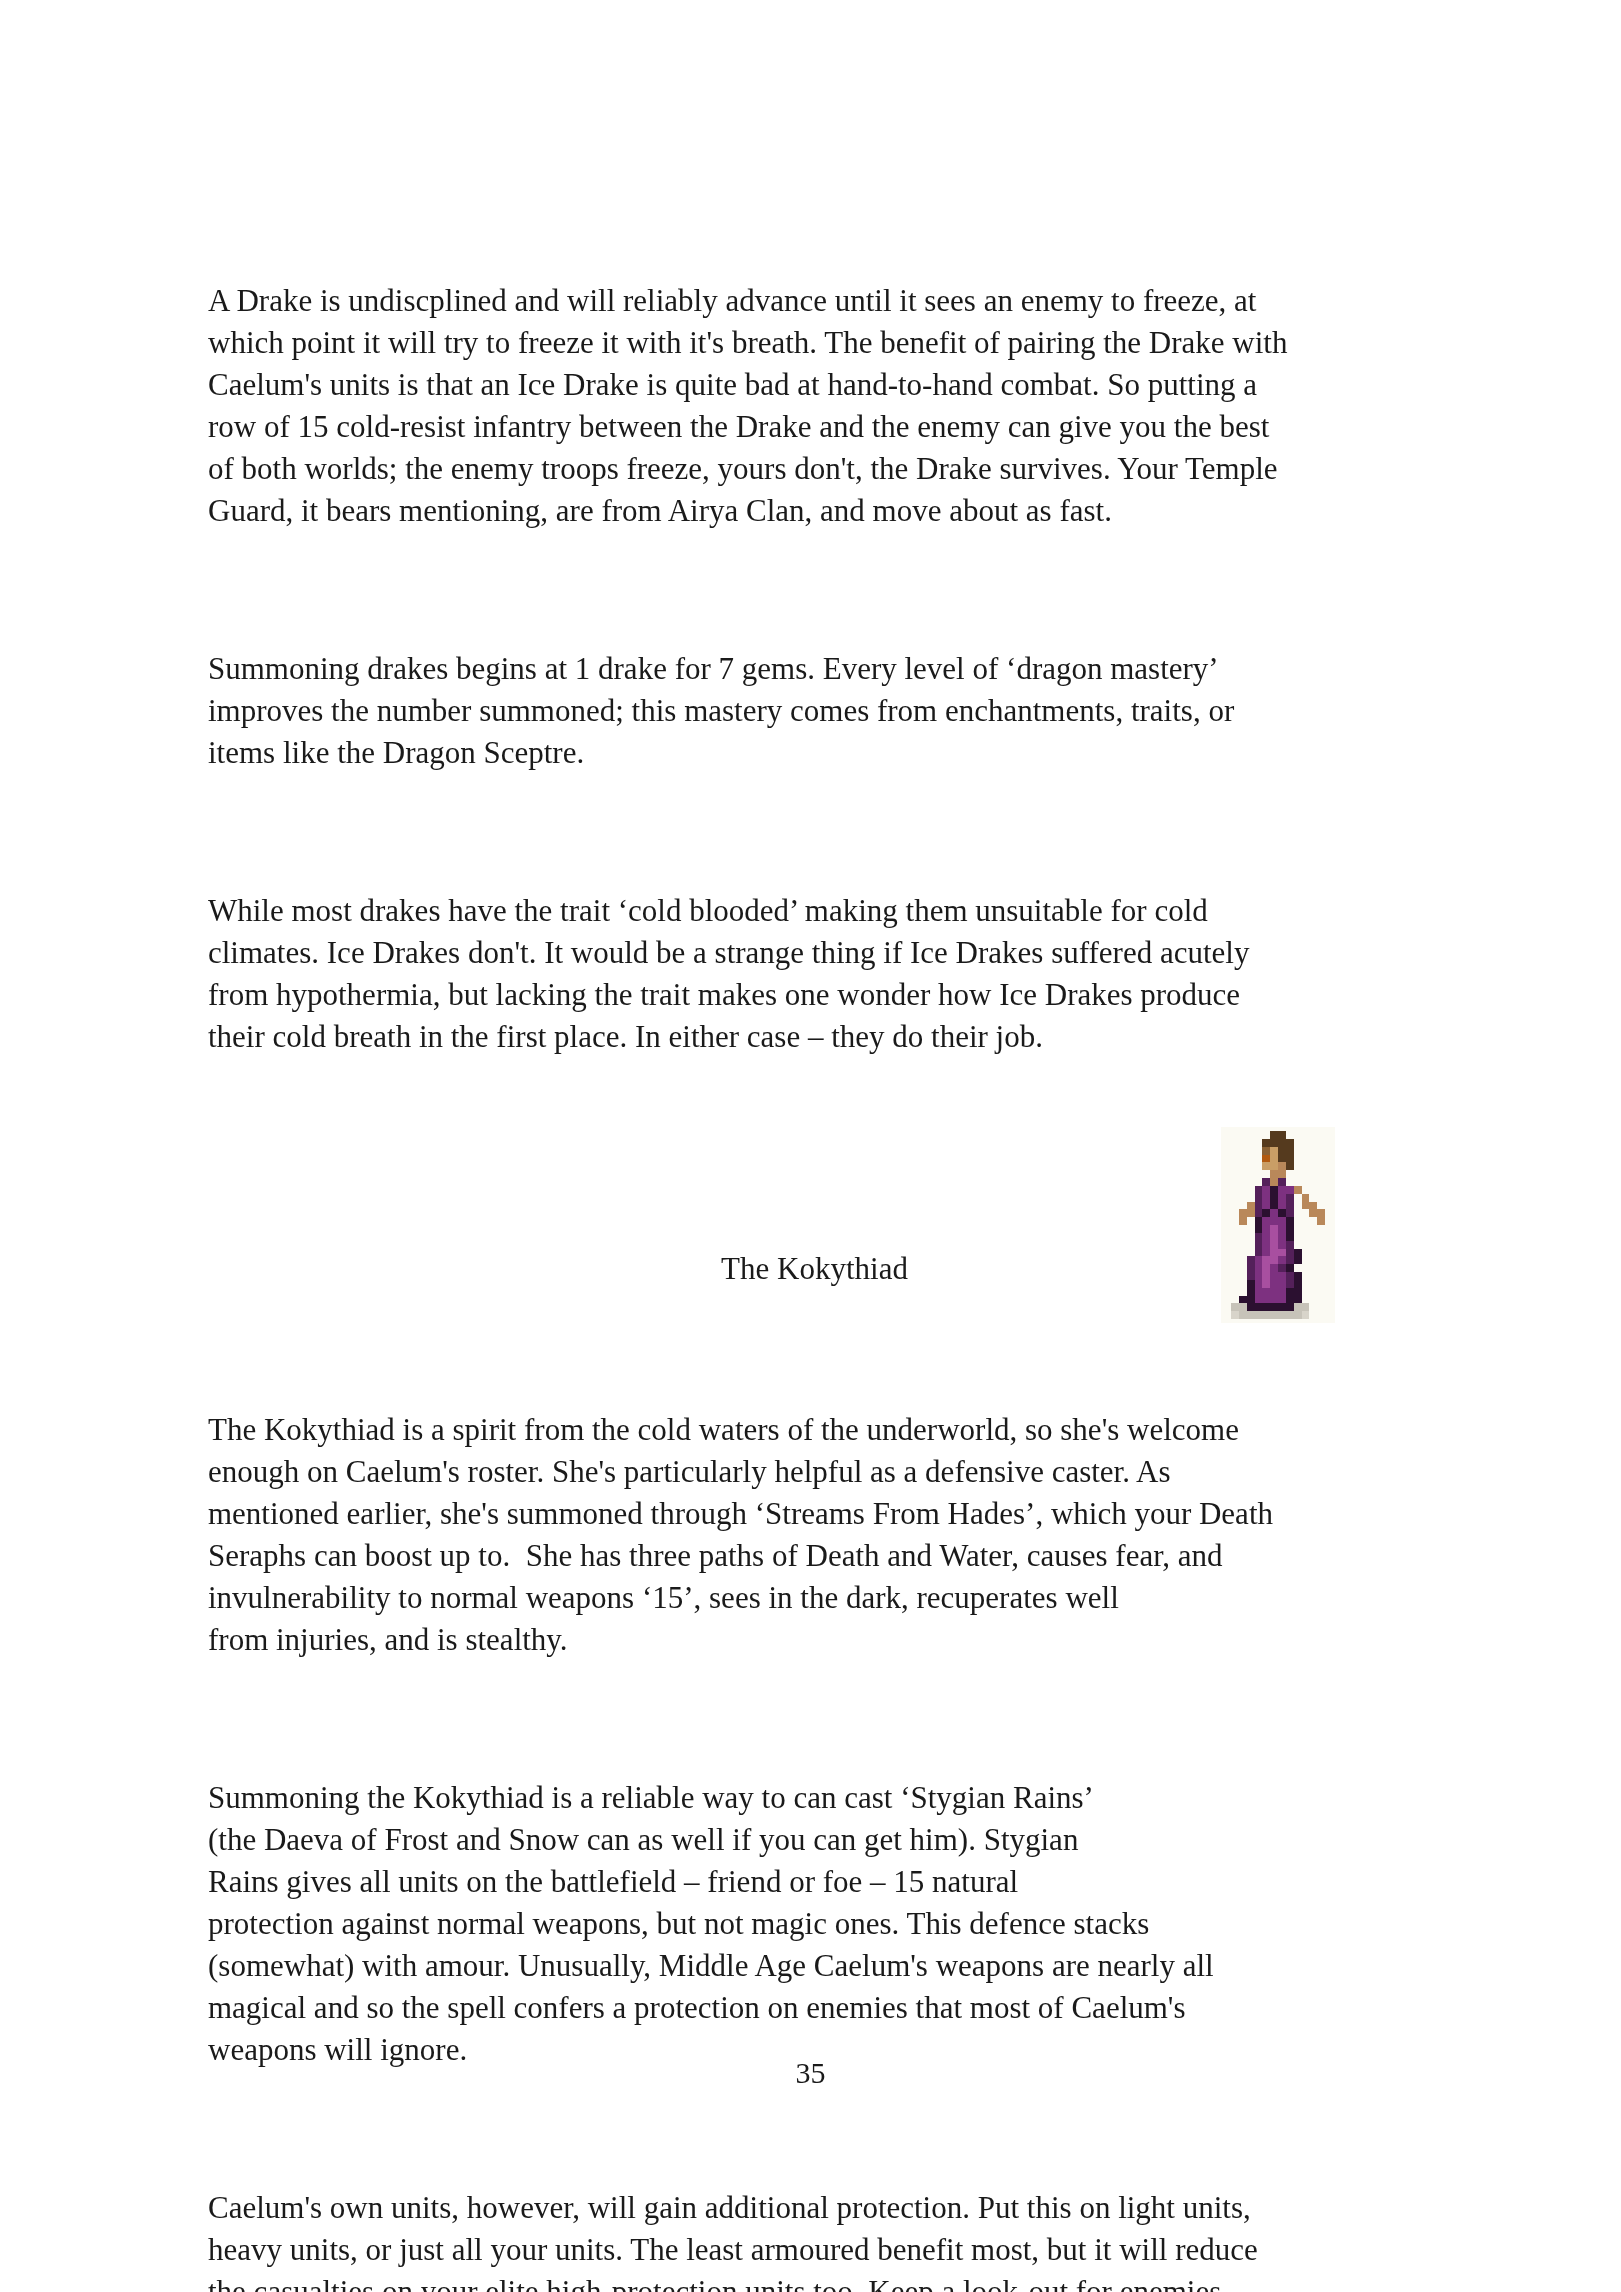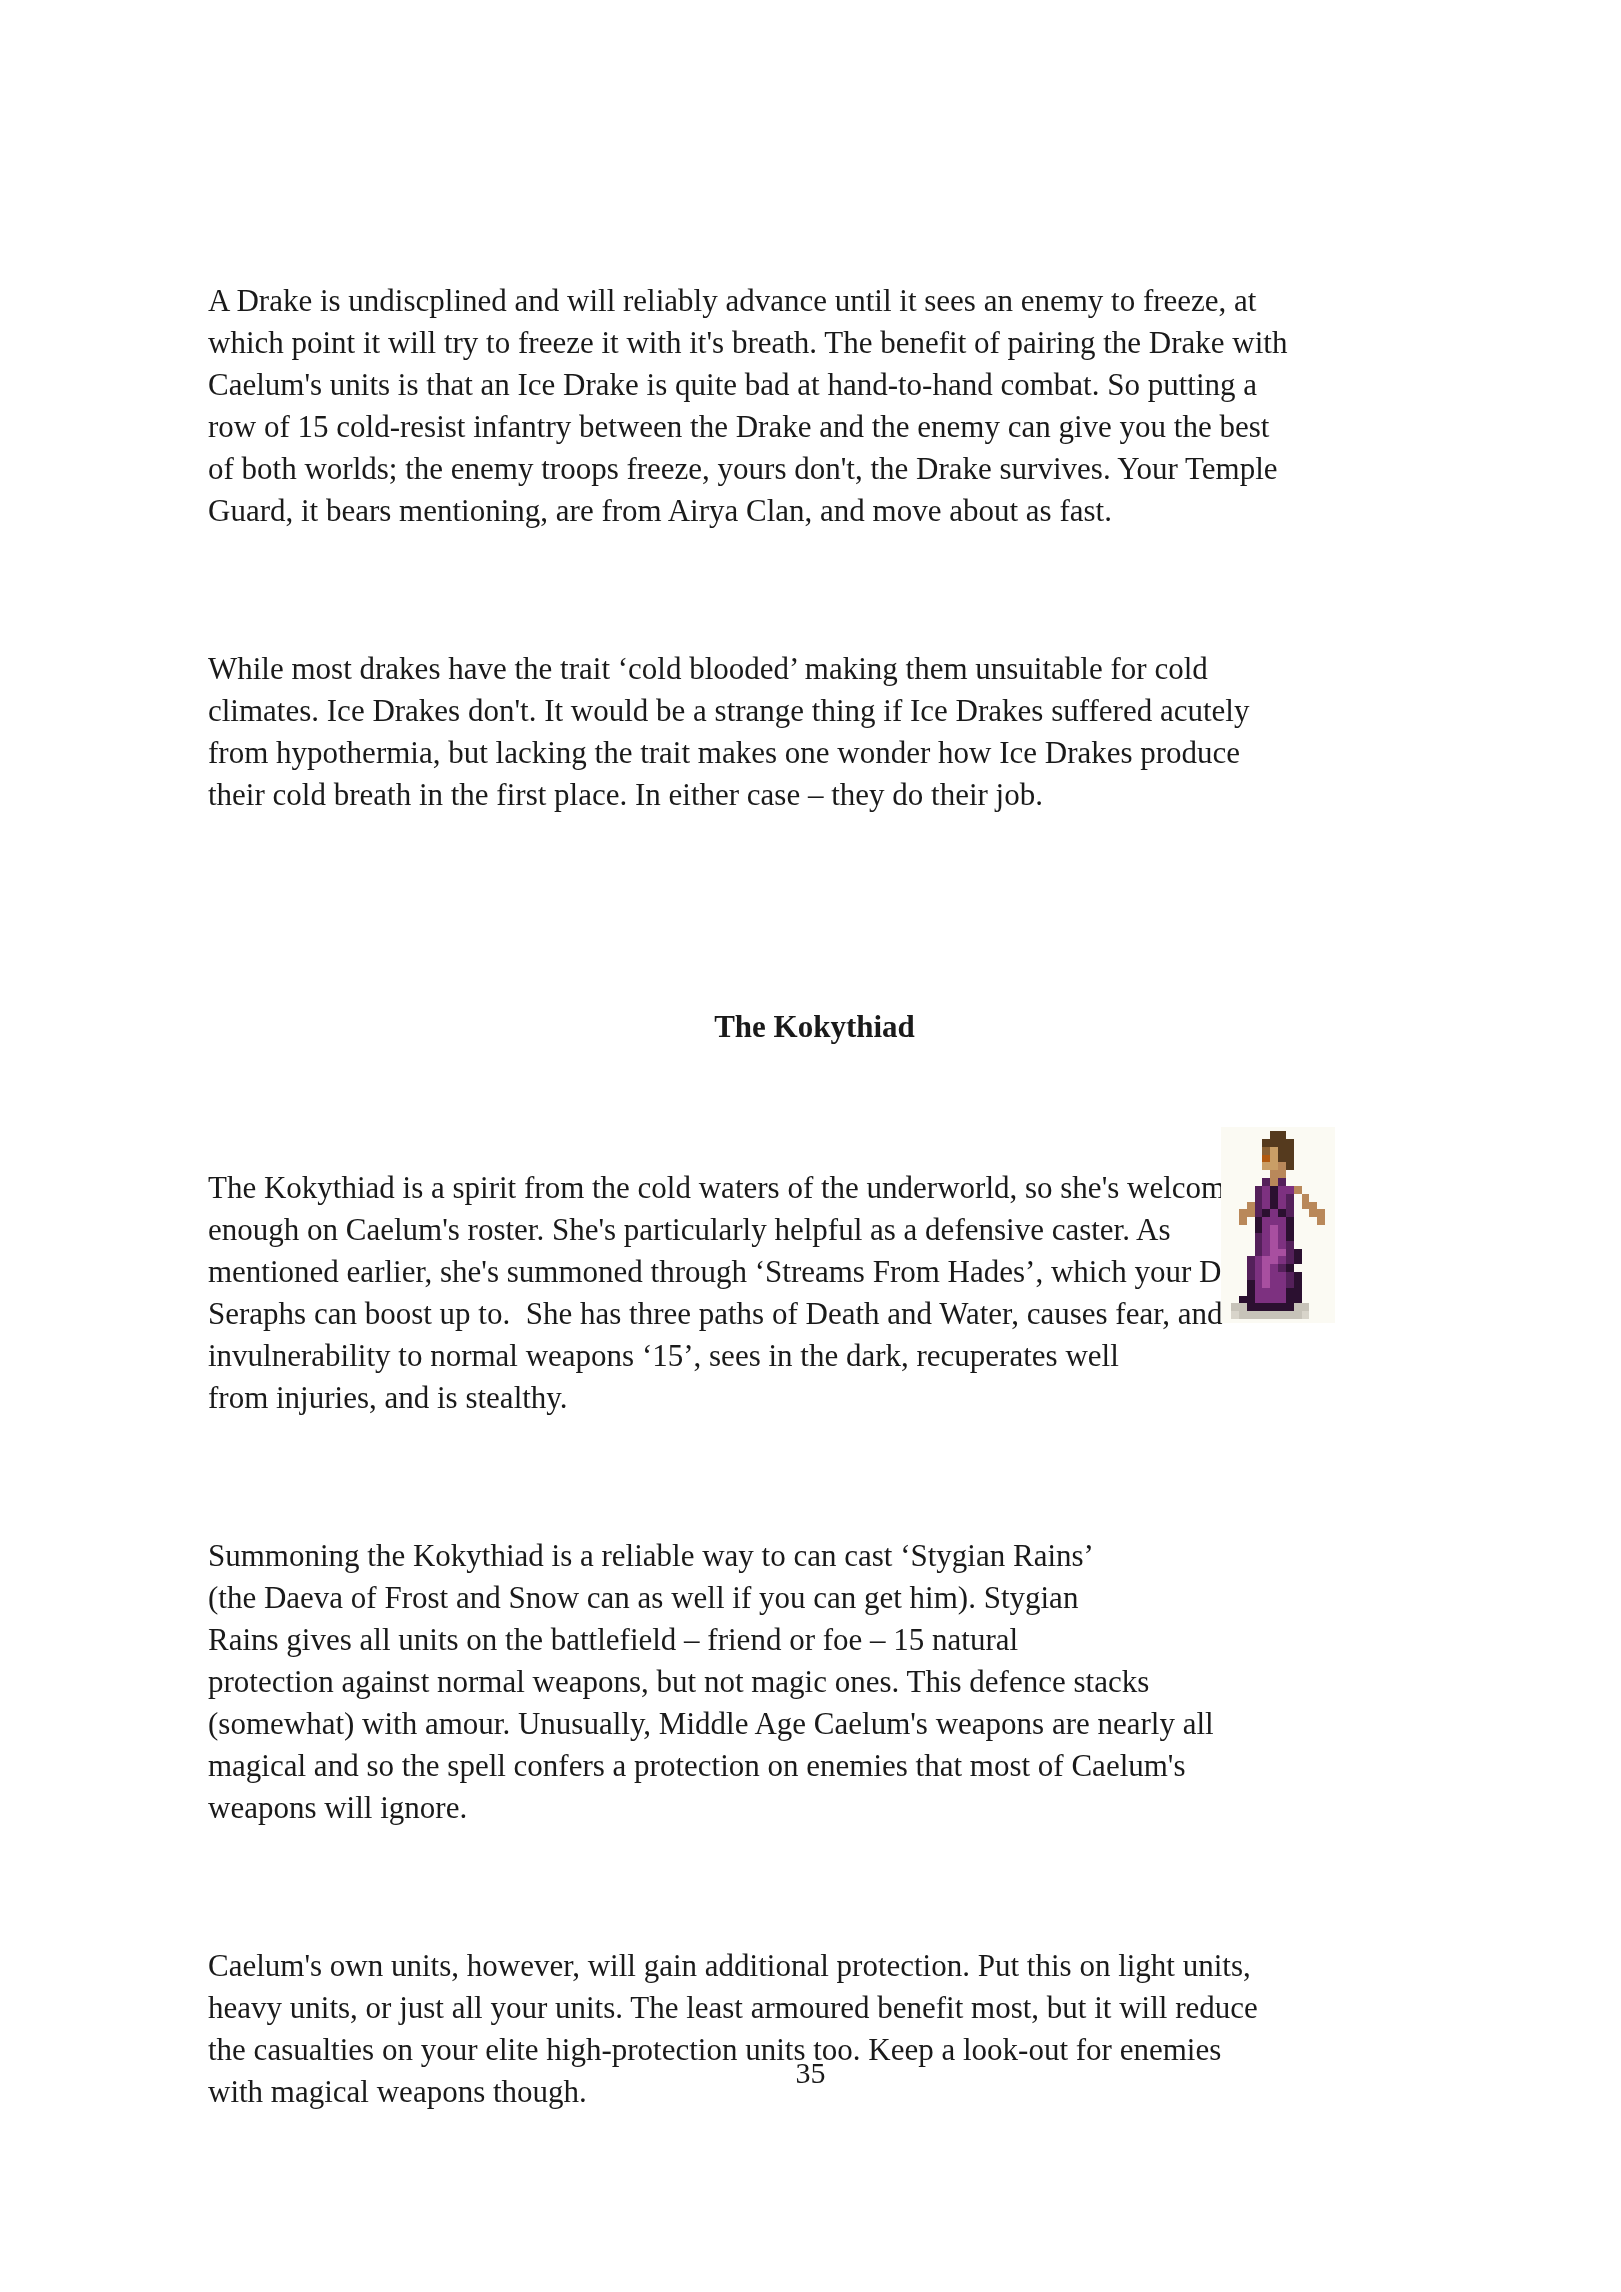"Summoning drakes begins at 1" p.body { html: none -> <p>Summoning drakes begins at 1 drake for 7 gems. Every level of ‘dragon mastery’ improves the number summoned; this mastery comes from enchantments, traits, or items like the Dragon Sceptre.</p> }
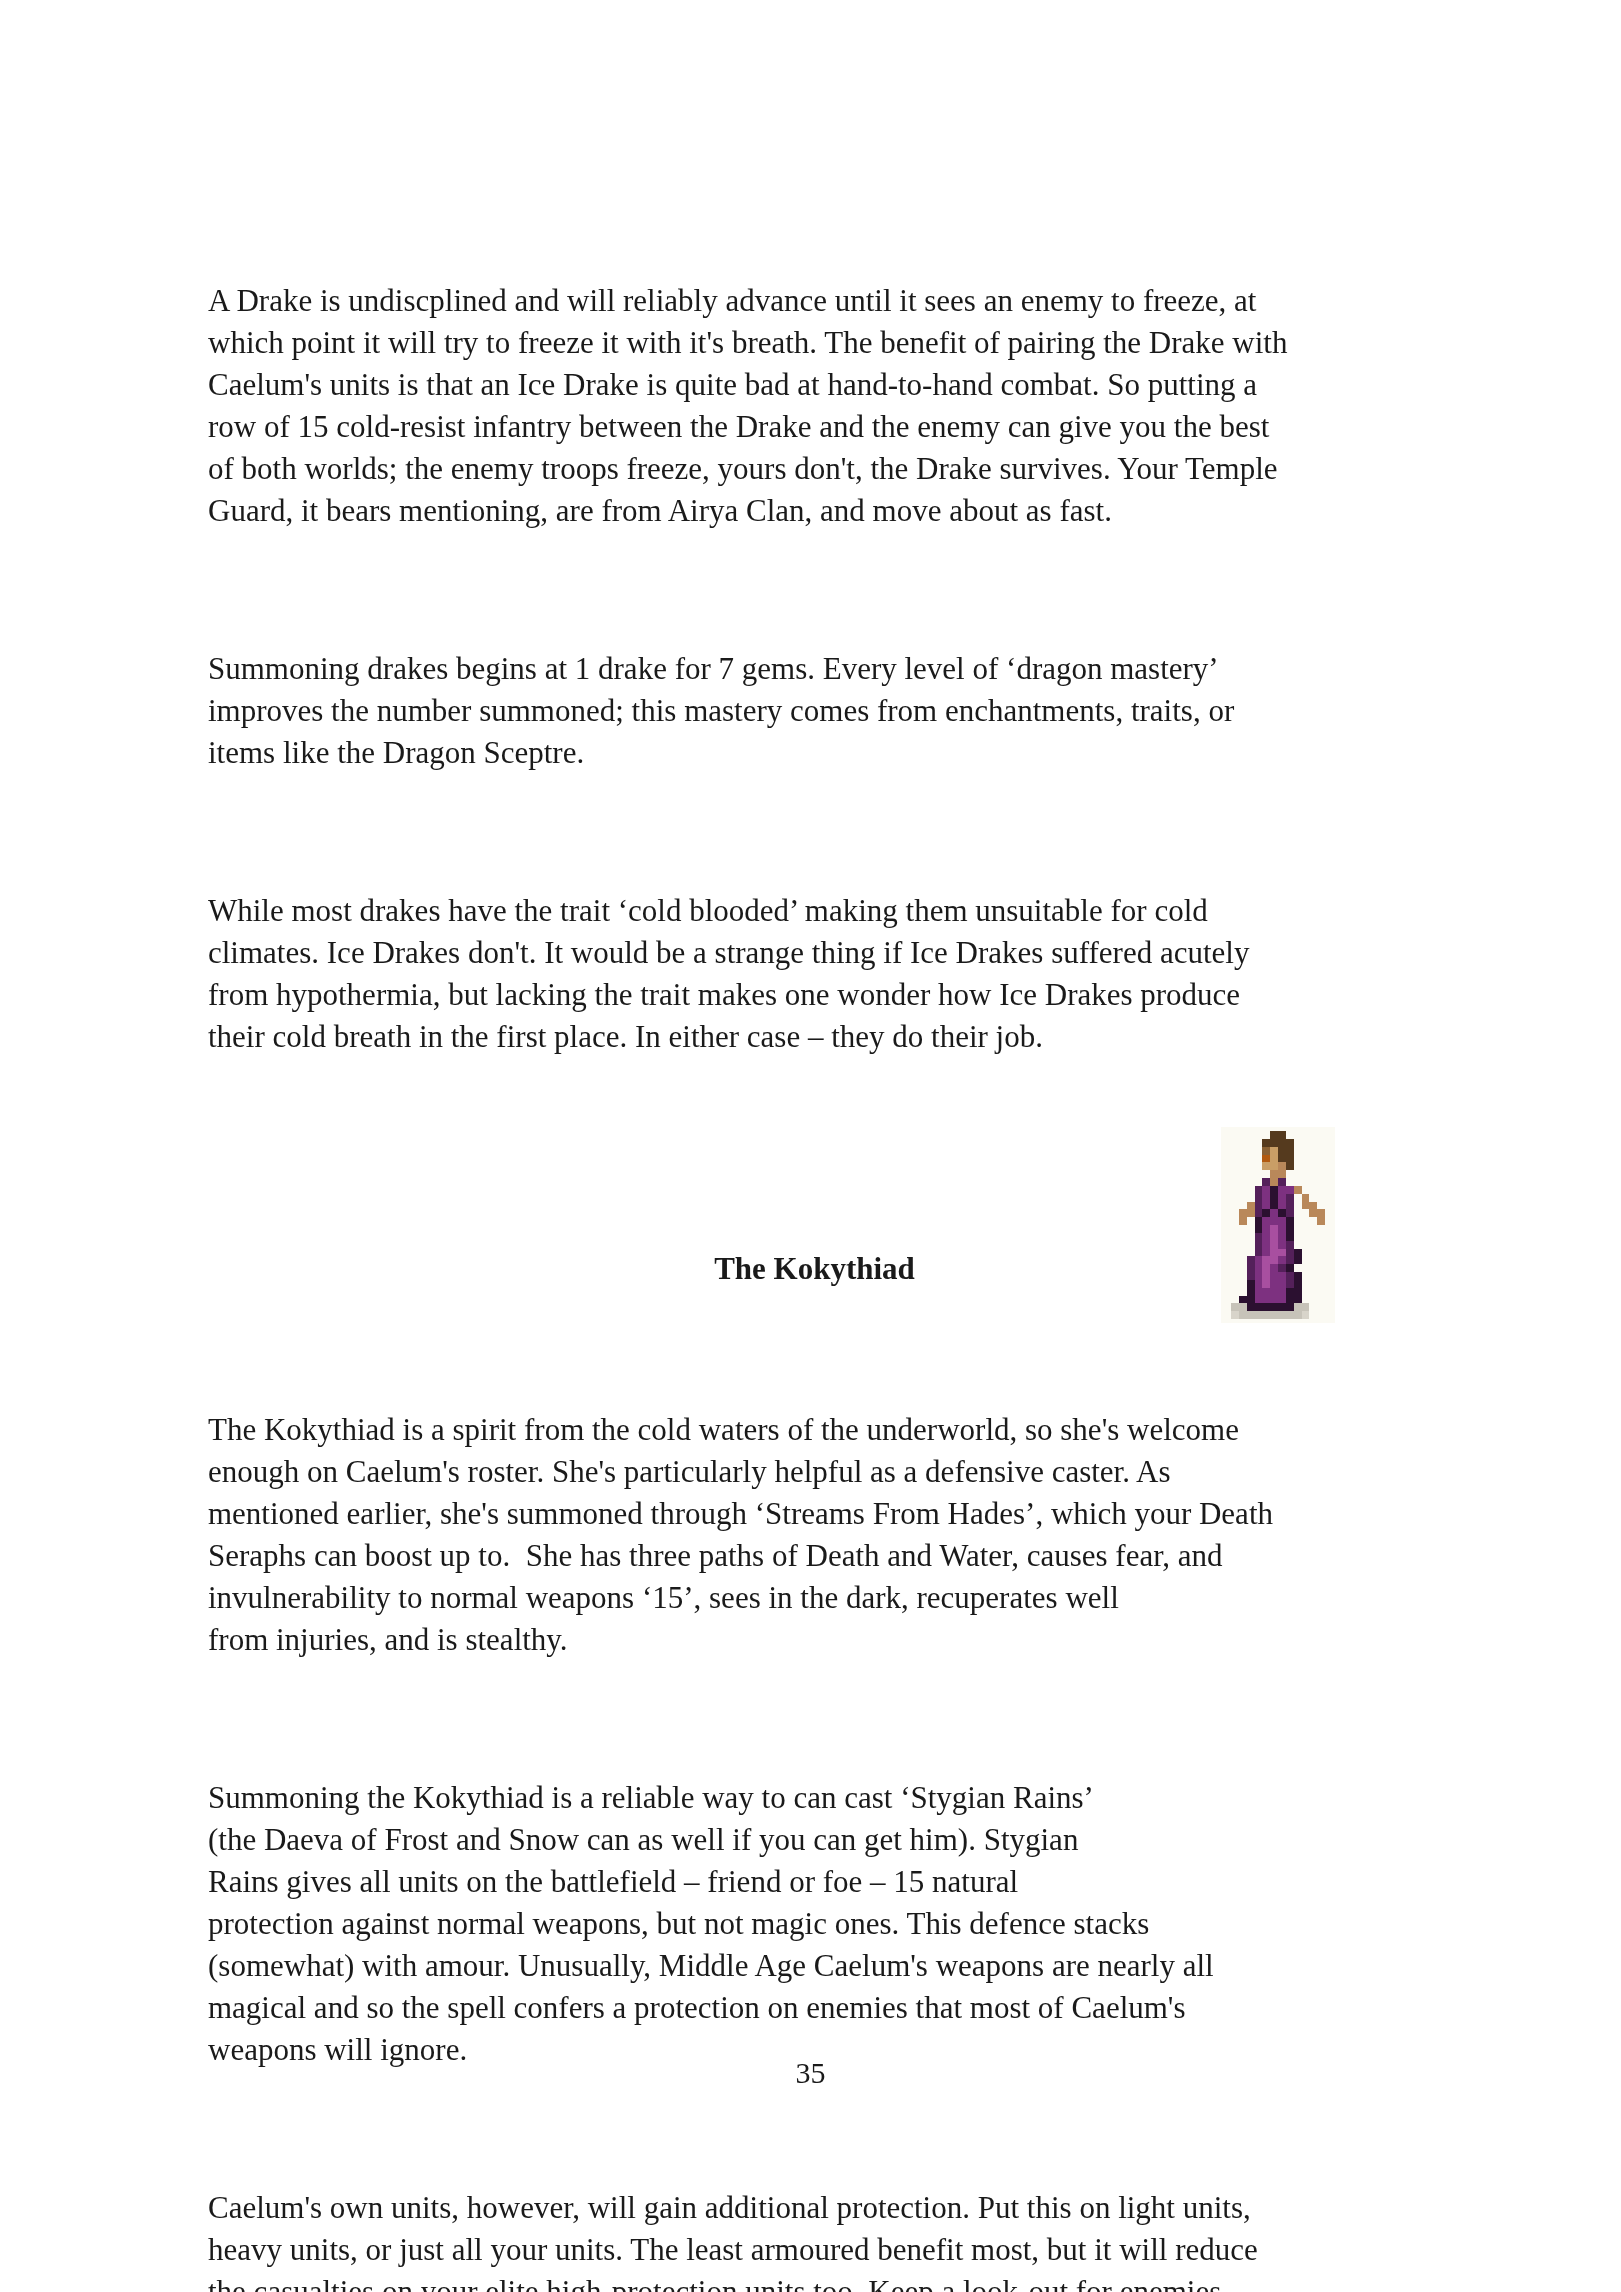"The Kokythiad" h2.heading { font-weight: bold -> normal }
